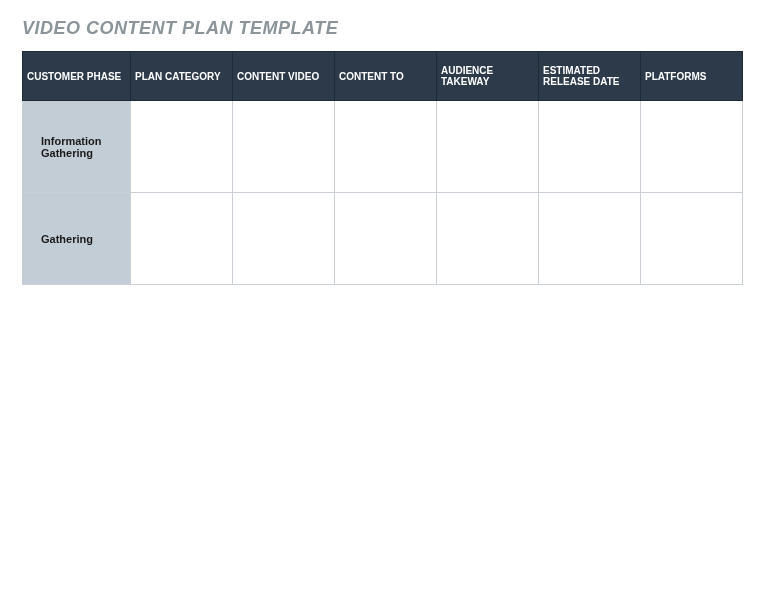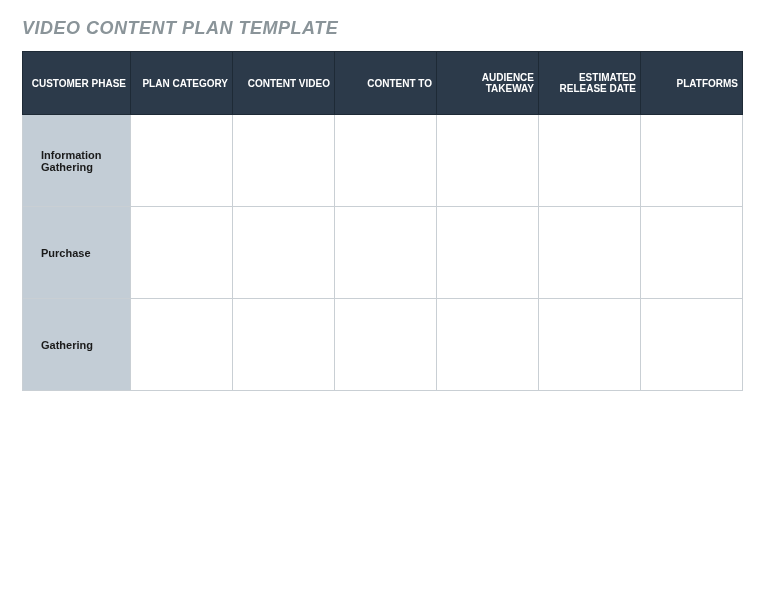"CUSTOMER PHASE" .plan-table th { padding: 20px 4px -> 13px 4px; text-align: right -> left }
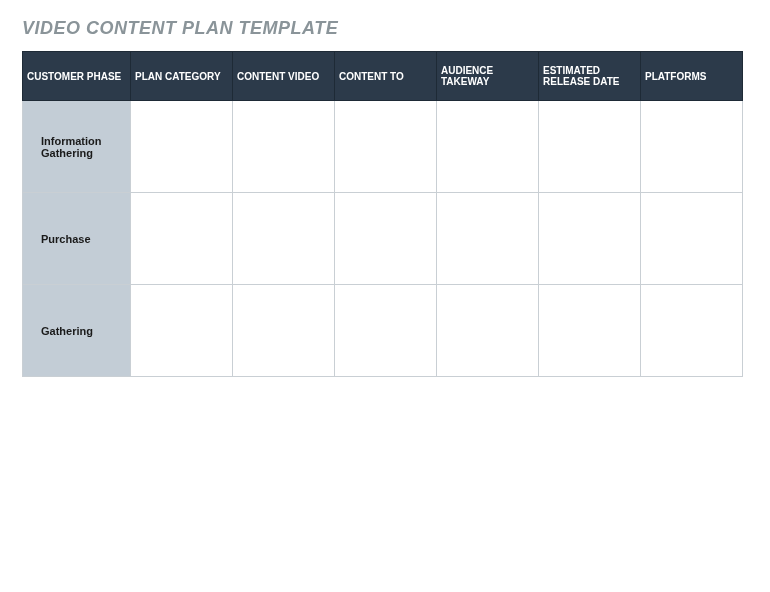"Purchase" tr { html: <tr> <td>Purchase</td> <td></td> <td></td> <td></td> <td></td> <td></td> <td></td> </tr> -> none }
